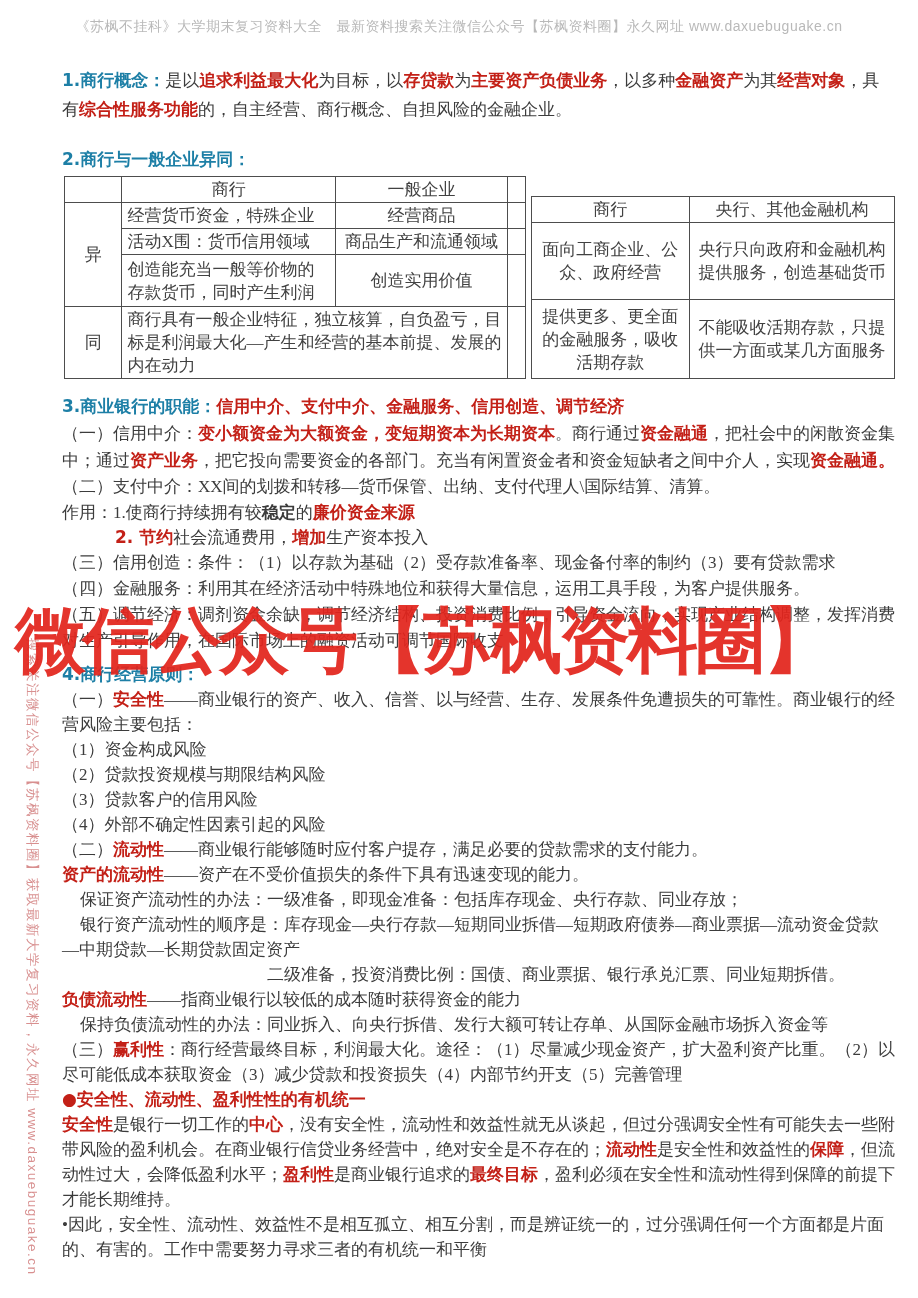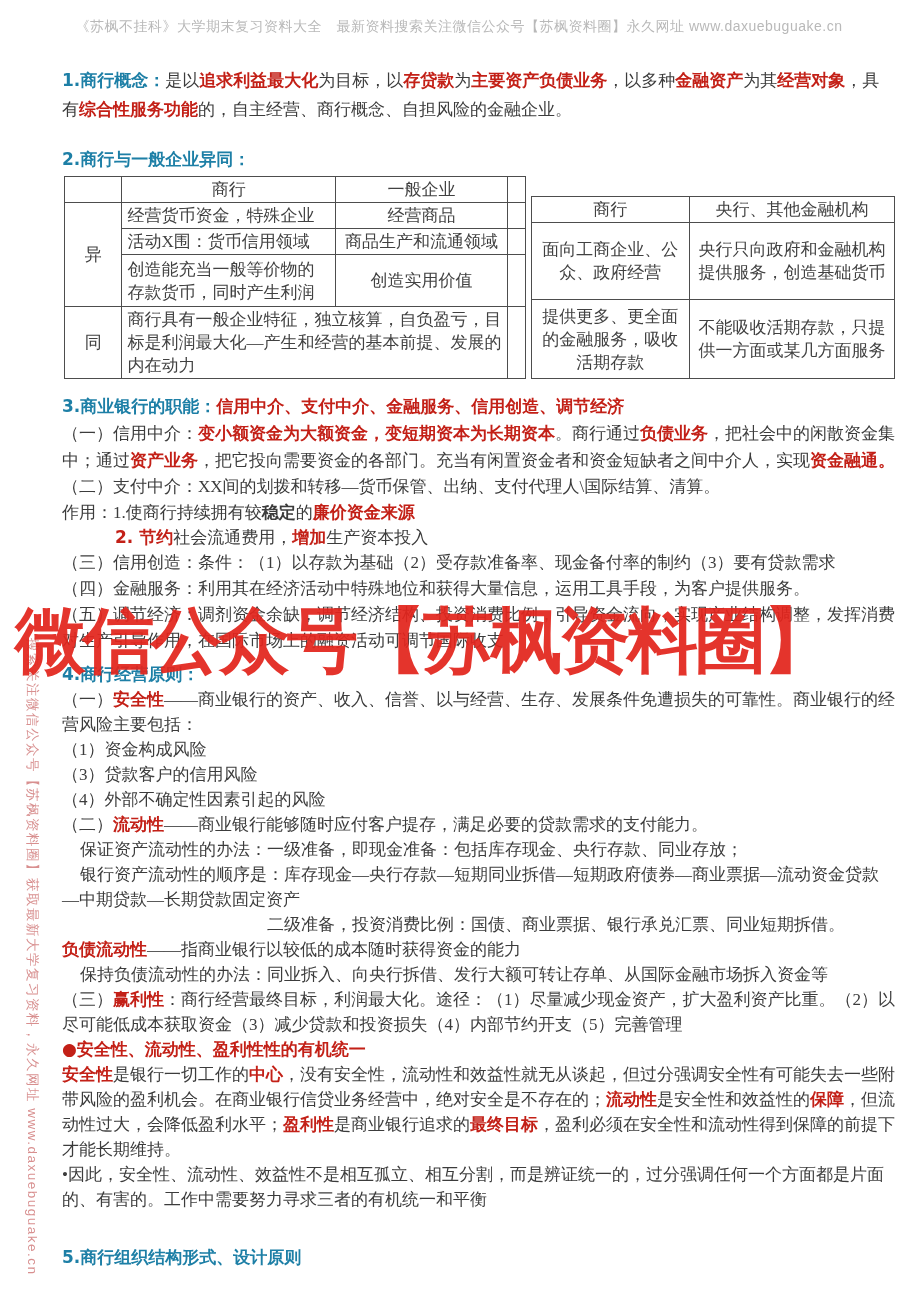"负债业务" span.seg-r { text: 负债业务 -> 资金融通 }
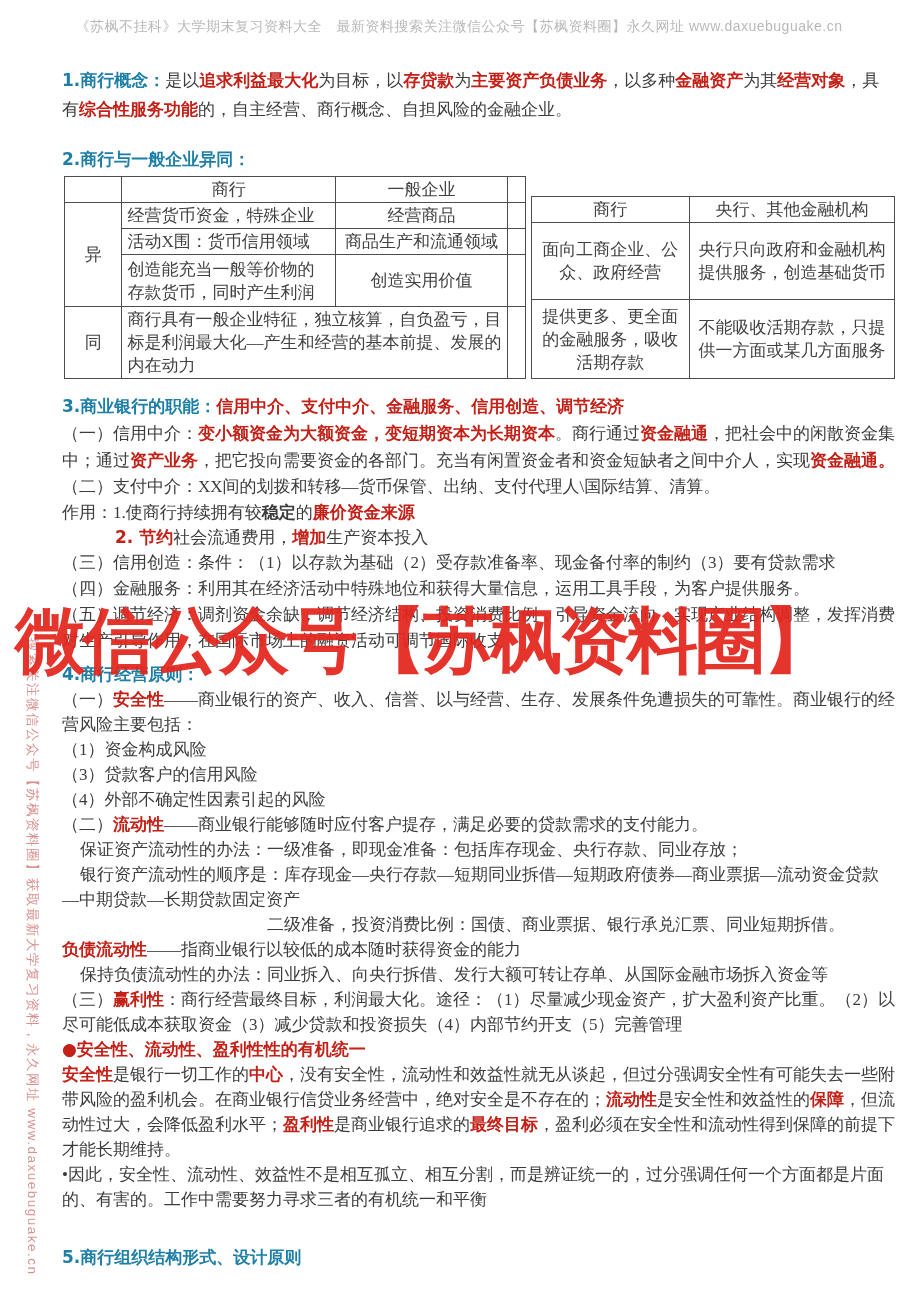"（2）贷款投资规模与期限结构风险" p { html: none -> <p>（2）贷款投资规模与期限结构风险</p> }
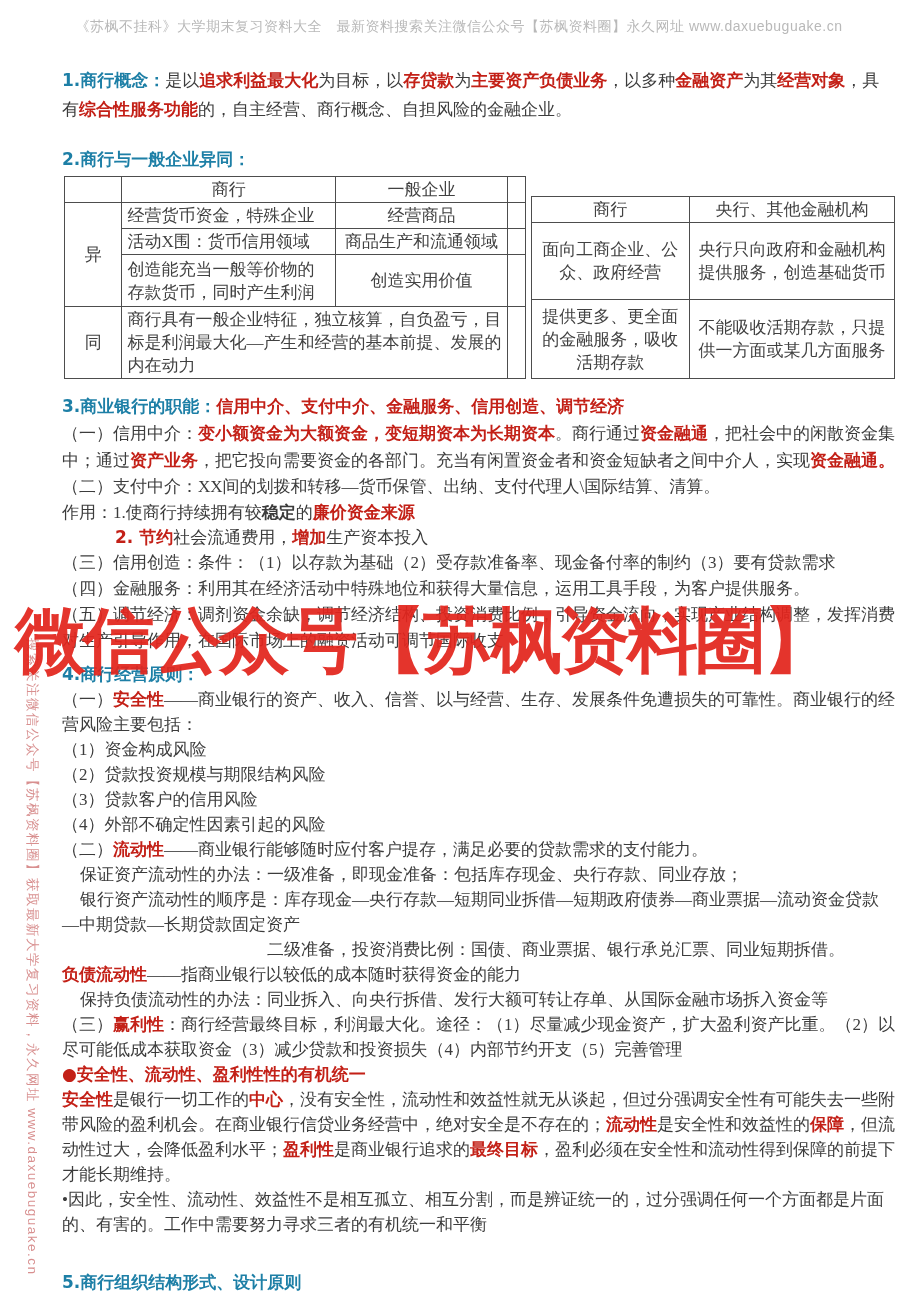"资产的流动性——资产在不受价值损失的条件下具有迅速变现的能力。" p { html: none -> <p><span>资产的流动性</span><span>——资产在不受价值损失的条件下具有迅速变现的能力。</span></p> }
